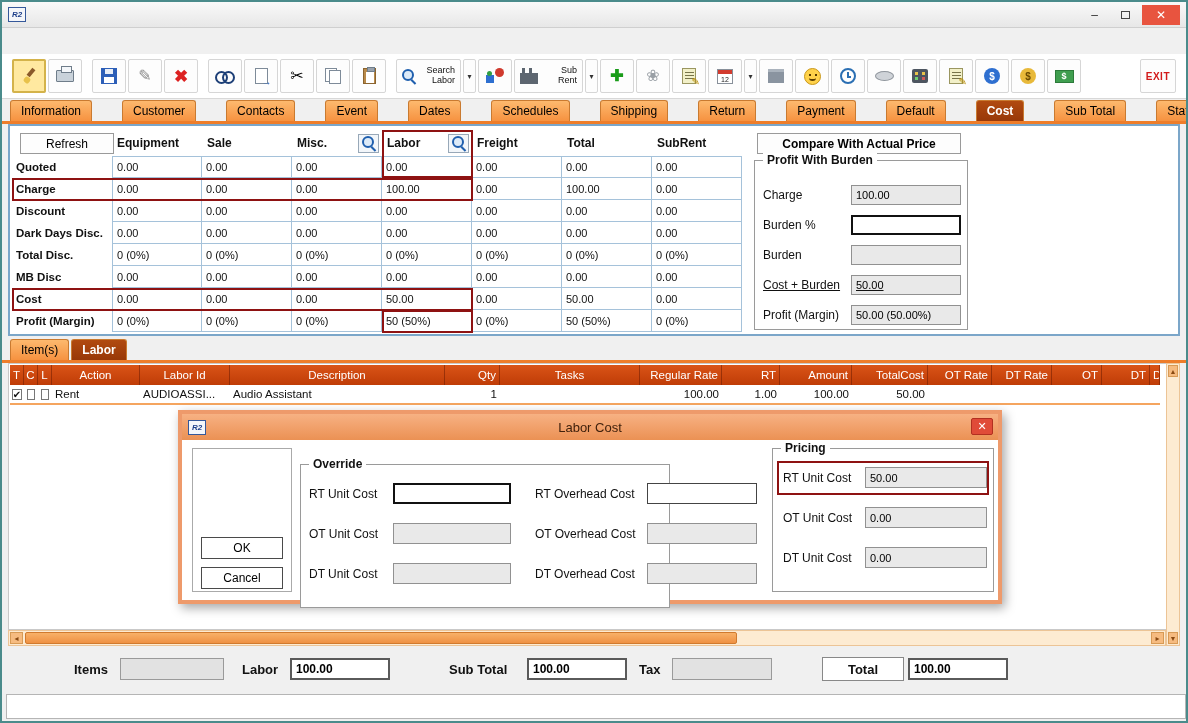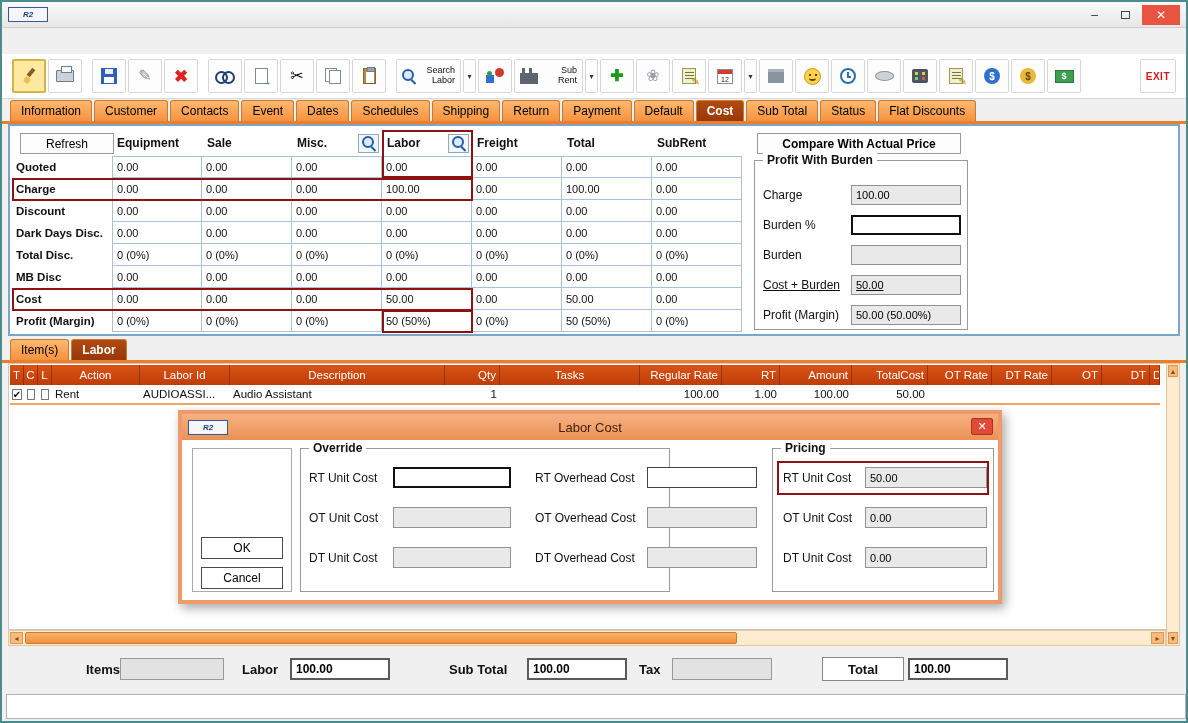"R2" .r2-icon { width: 40px -> 18px }
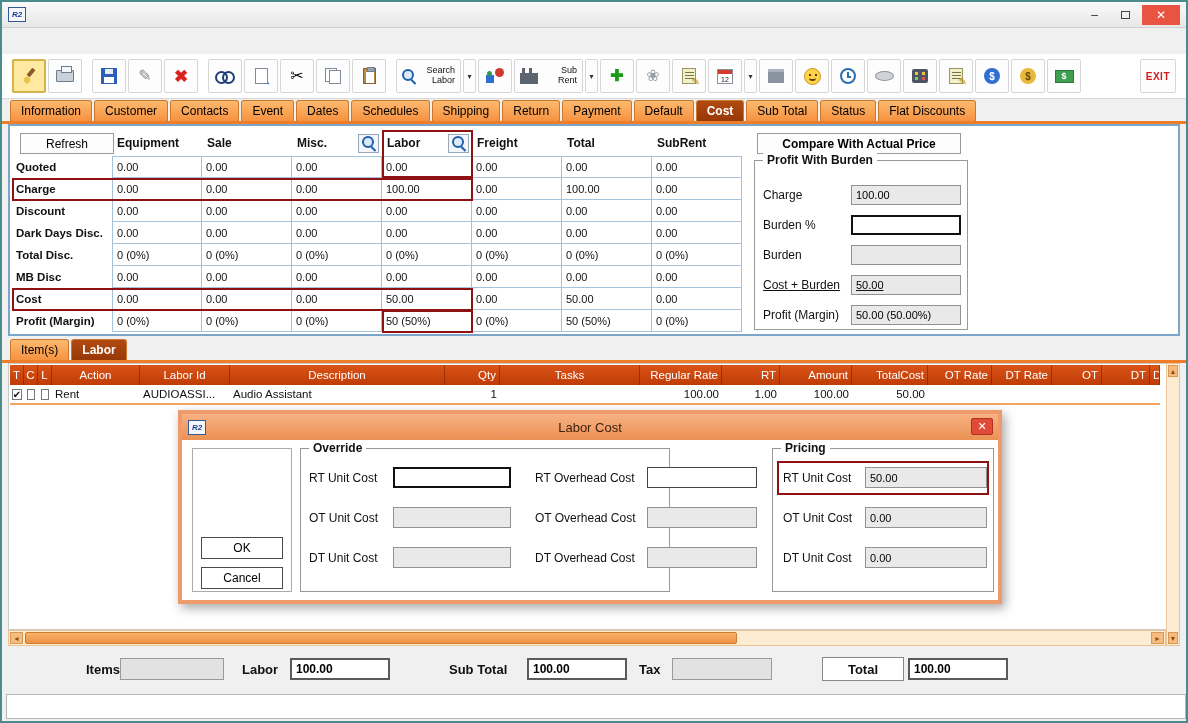"Information" .tabstrip.main { gap: none -> 28px }
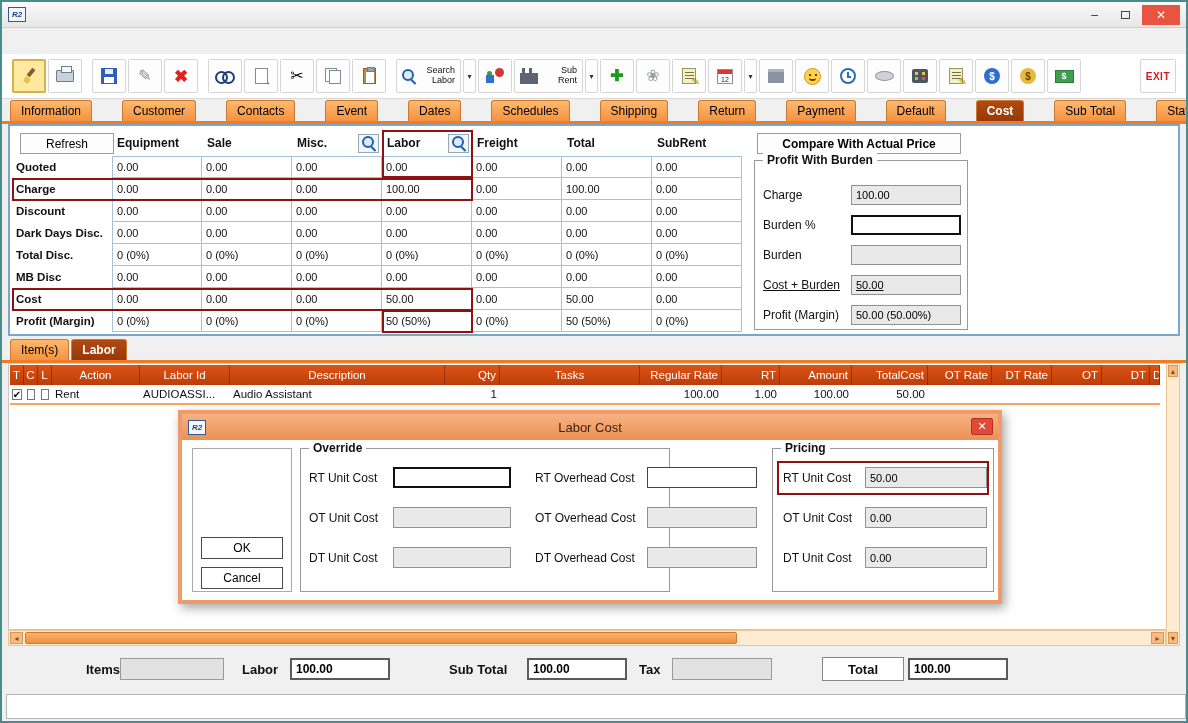"Override" .fs-override { top: 8px -> 24px }
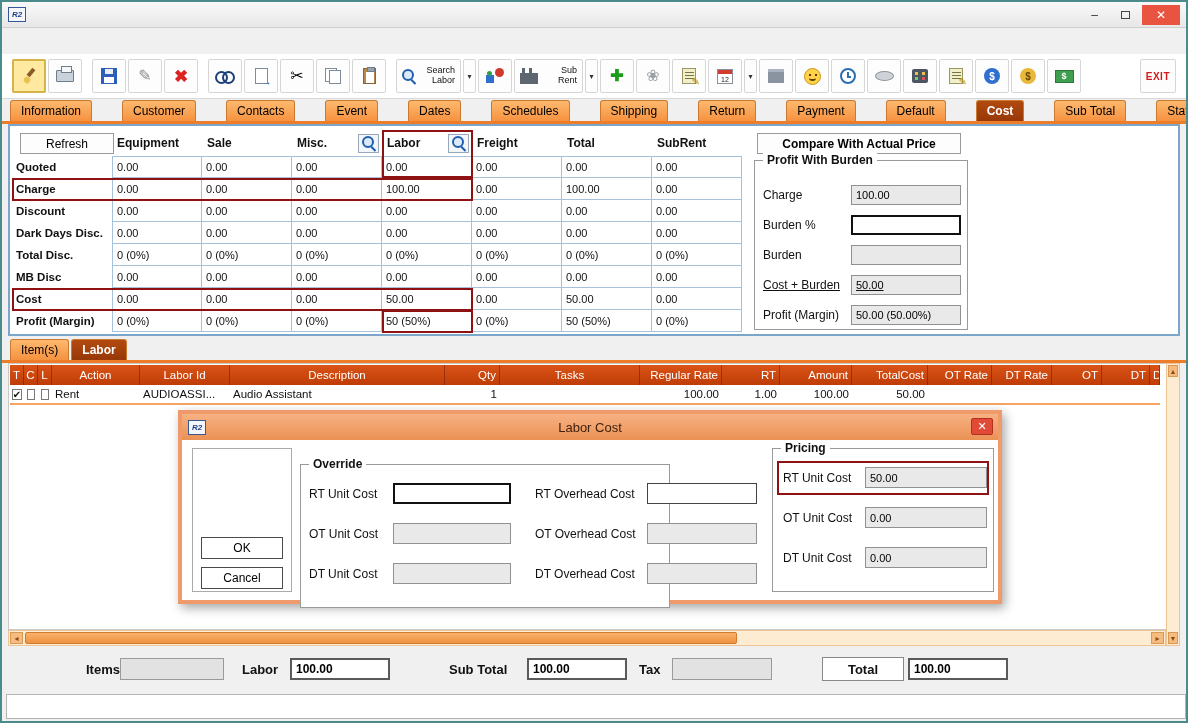"Items" span.lbl { left: 84px -> 72px }
